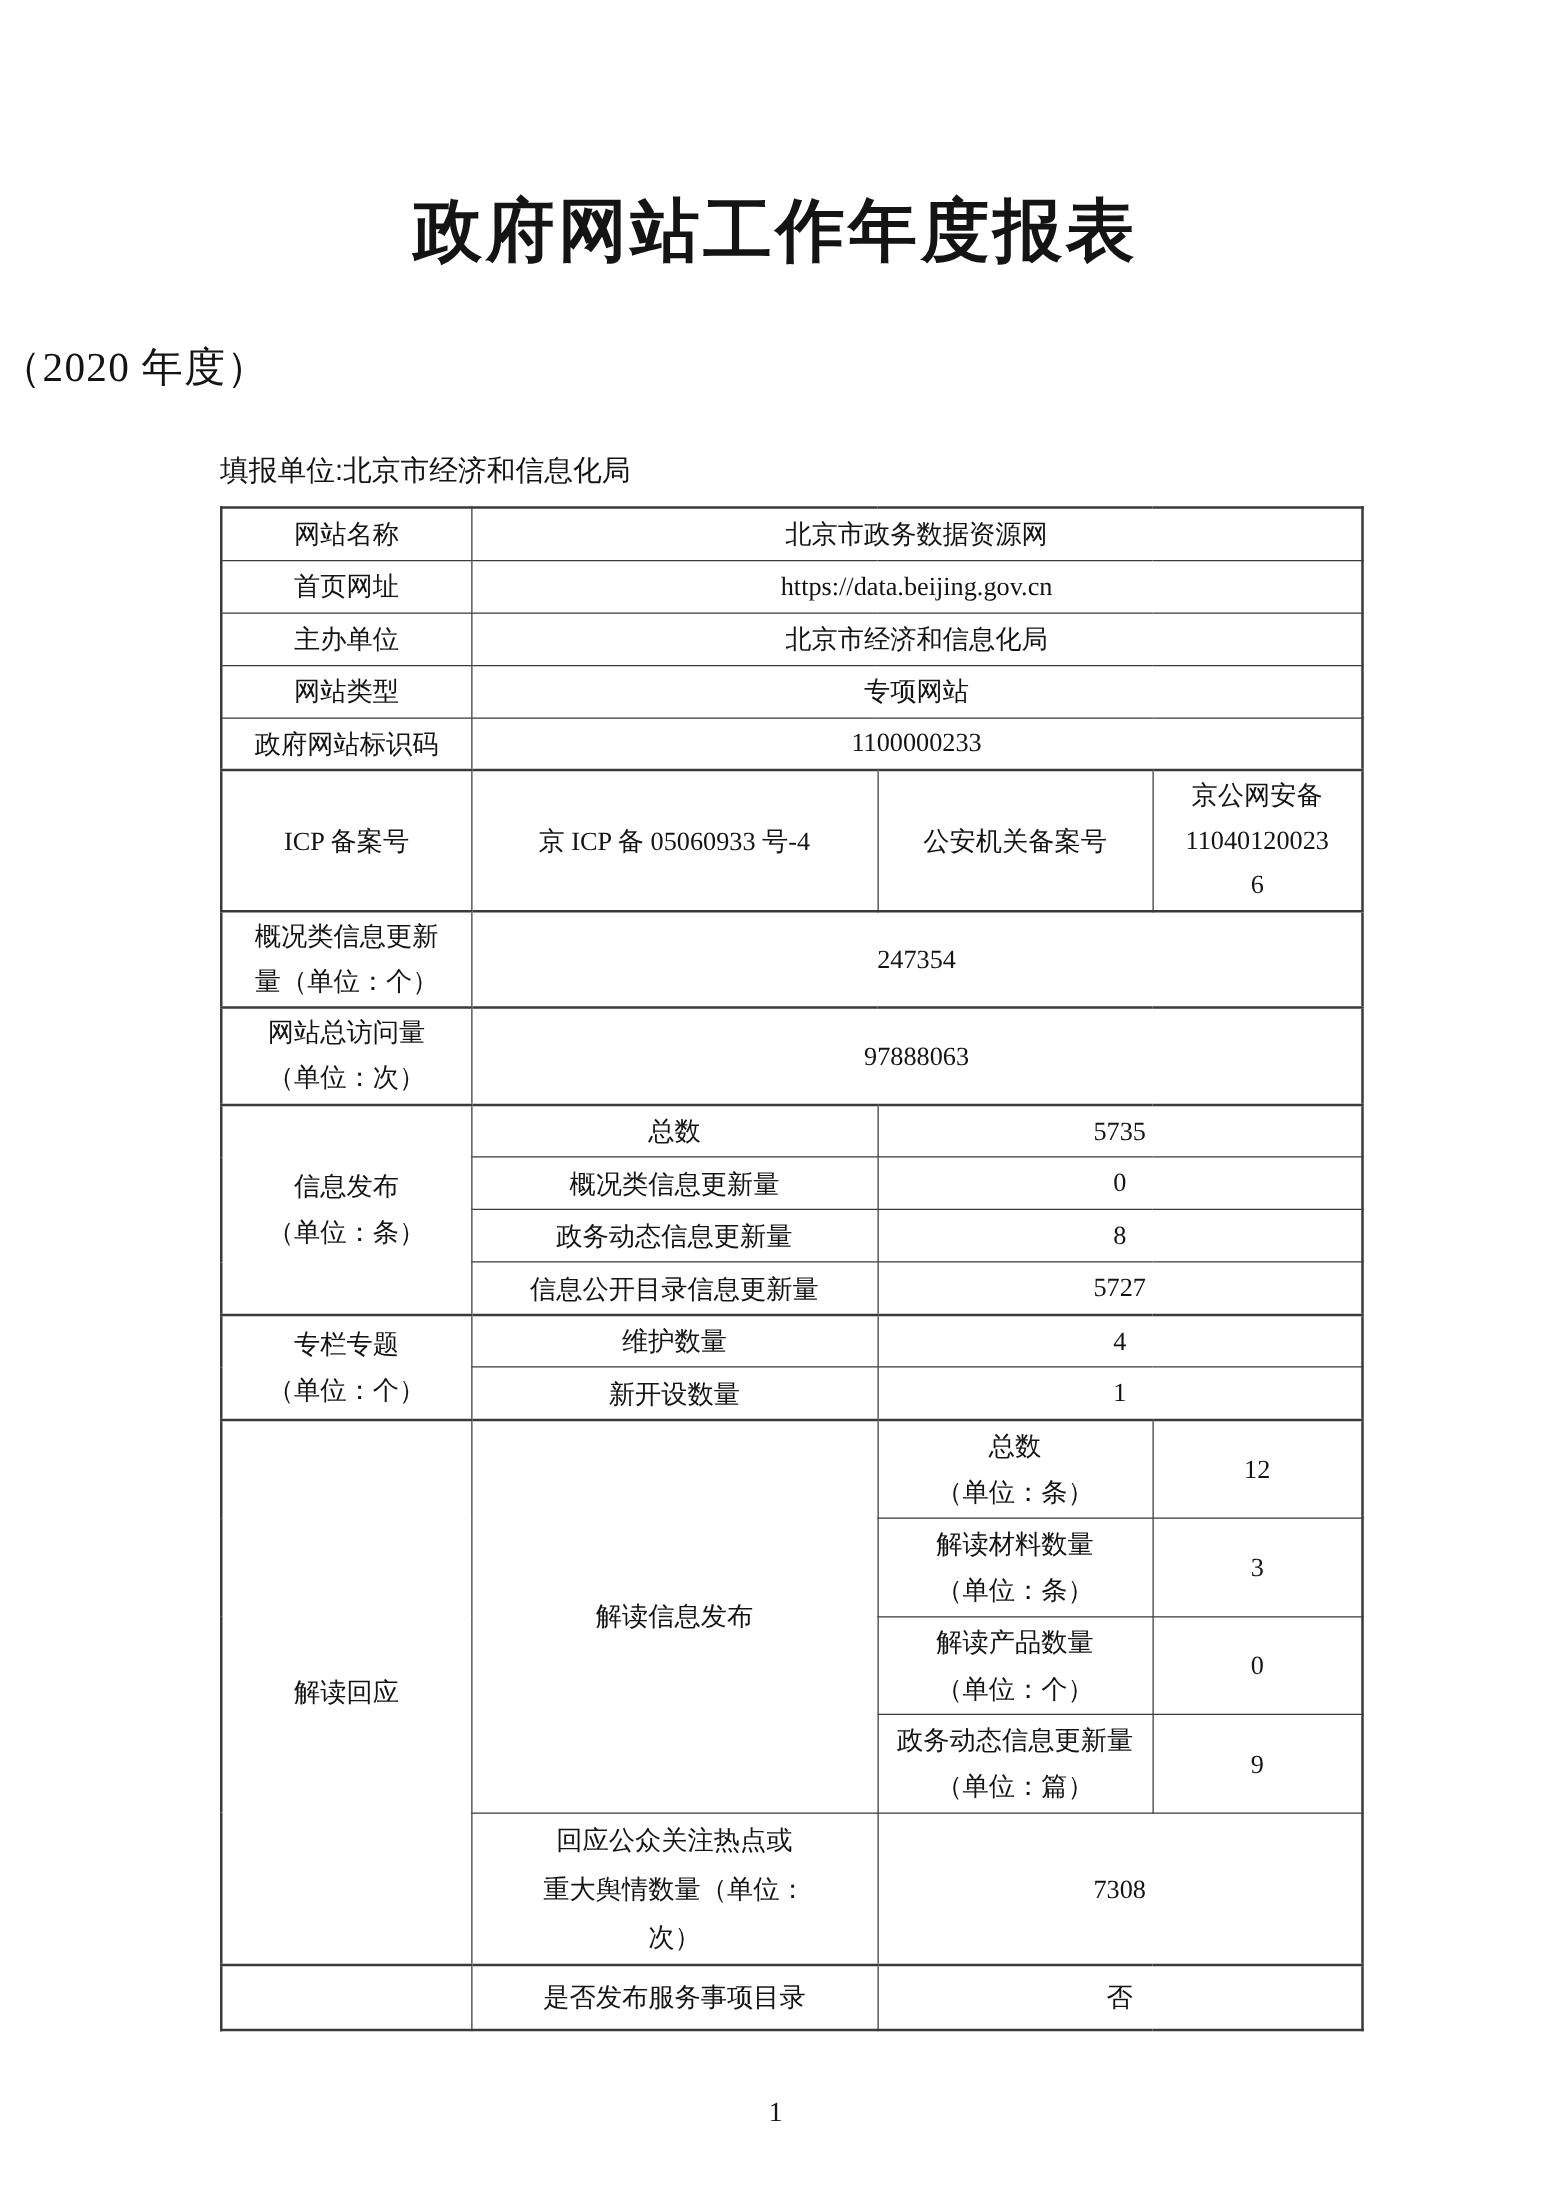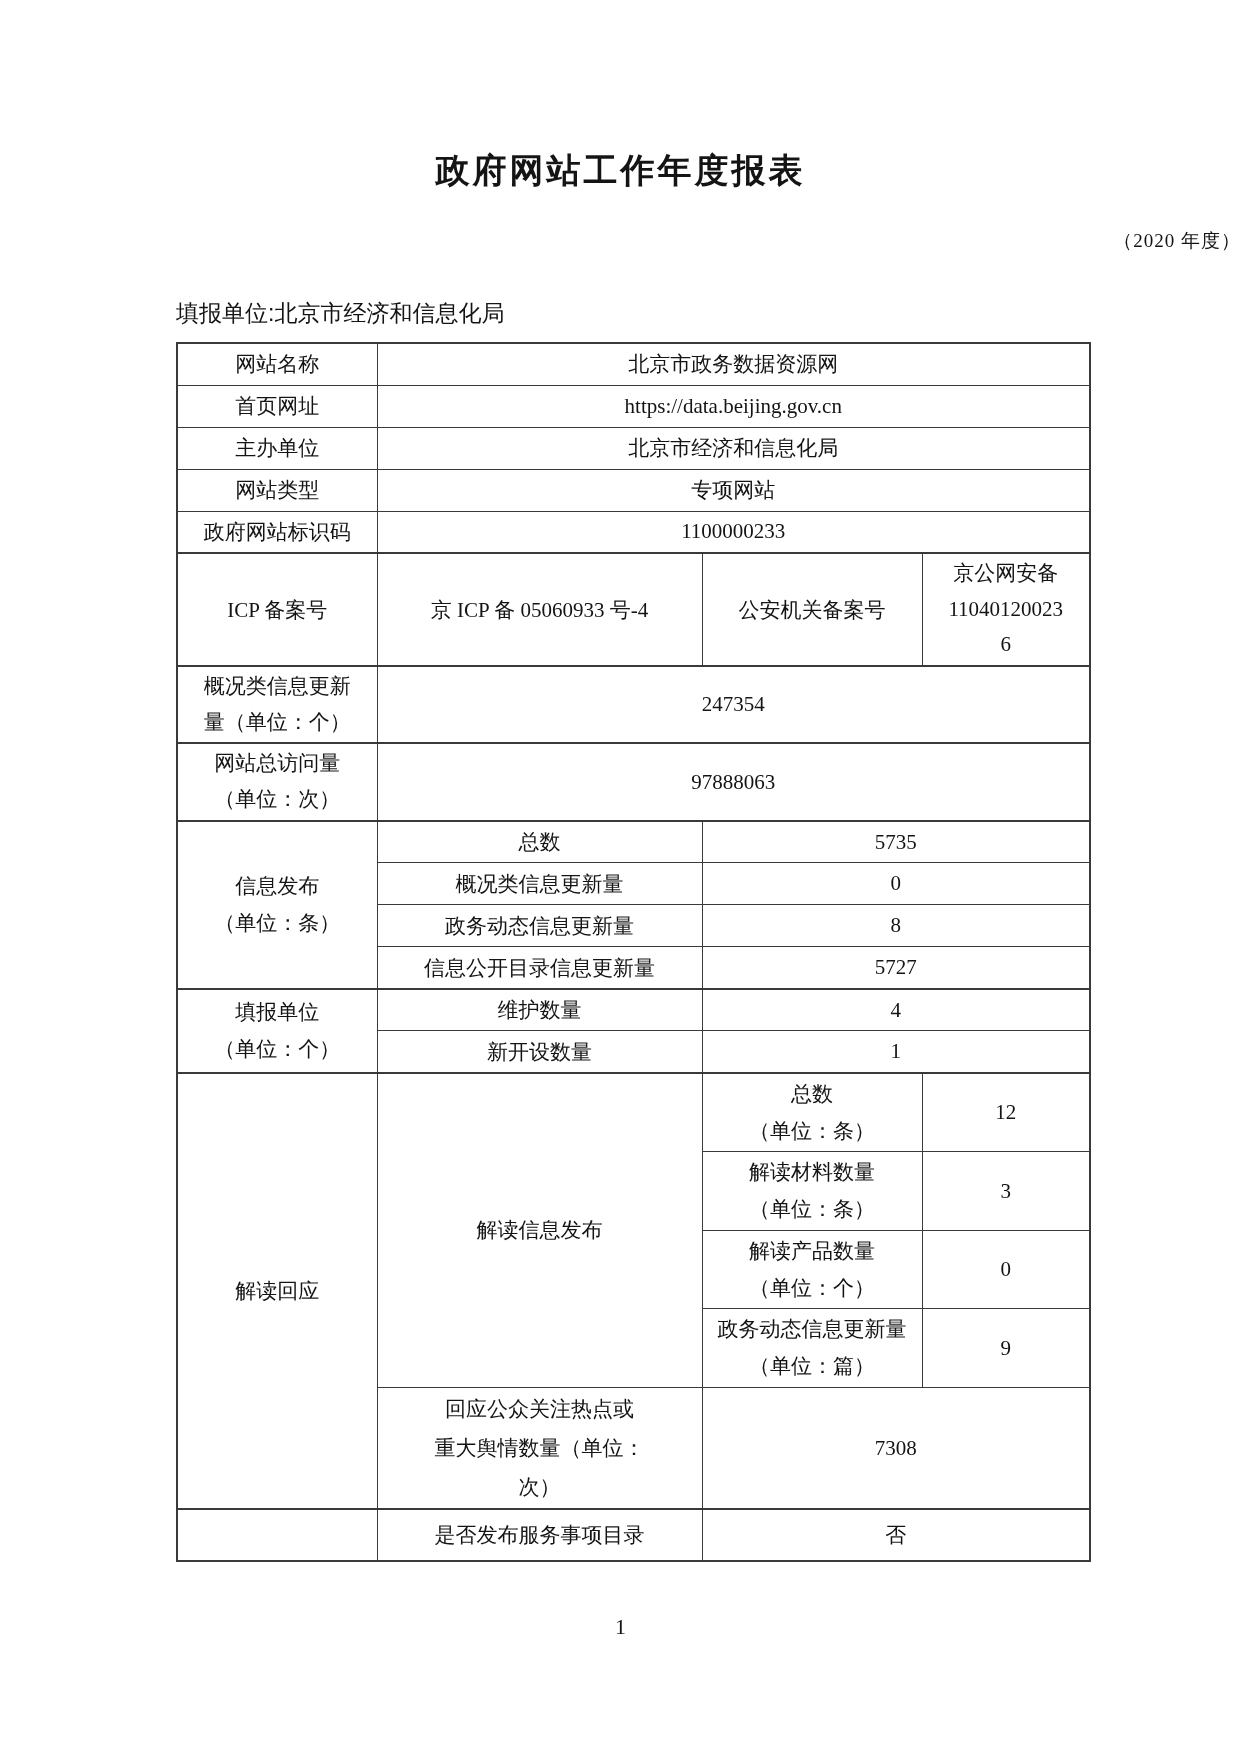"政府网站工作年度报表" .doc-title { font-size: 34px -> 55px }
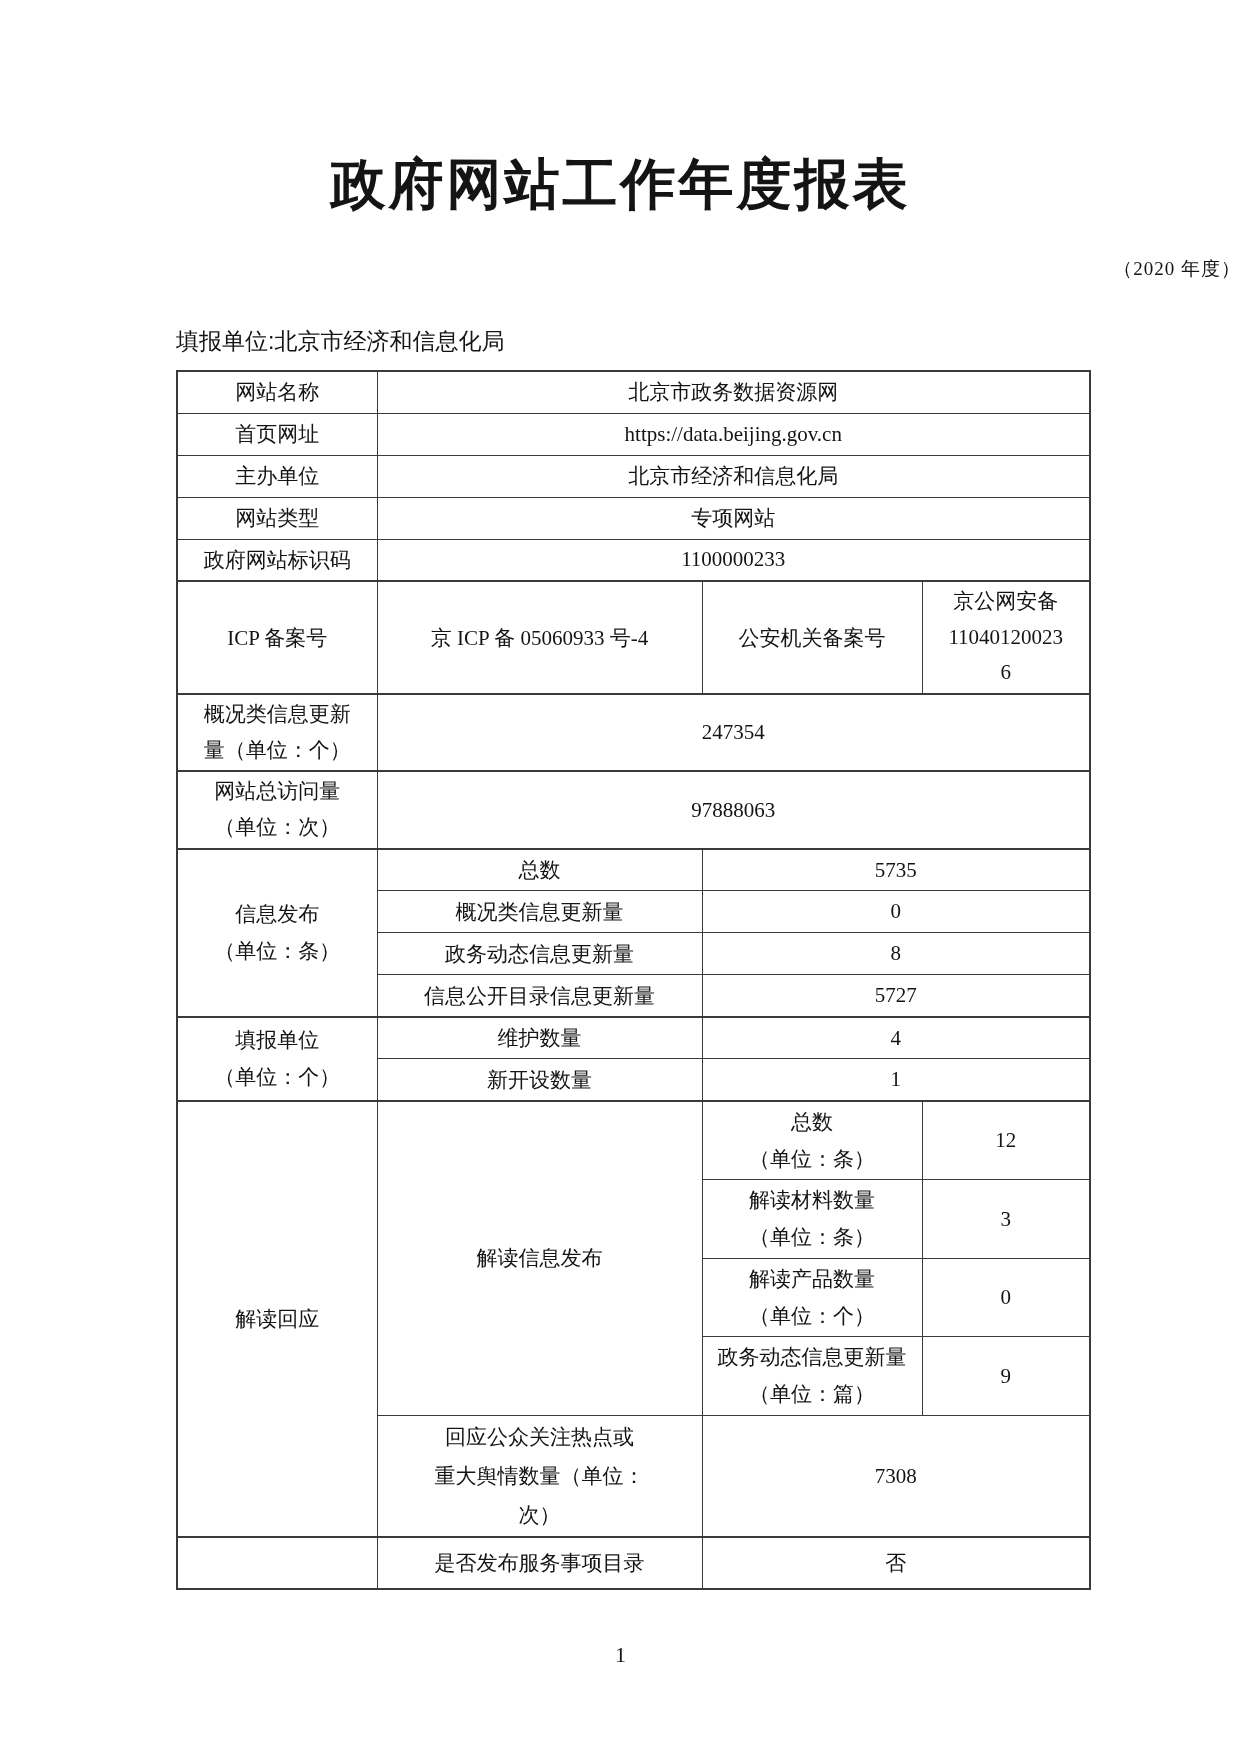"（2020 年度）" .doc-subtitle { font-size: 19px -> 33px; margin-top: 34px -> 50px; text-align: right -> left }
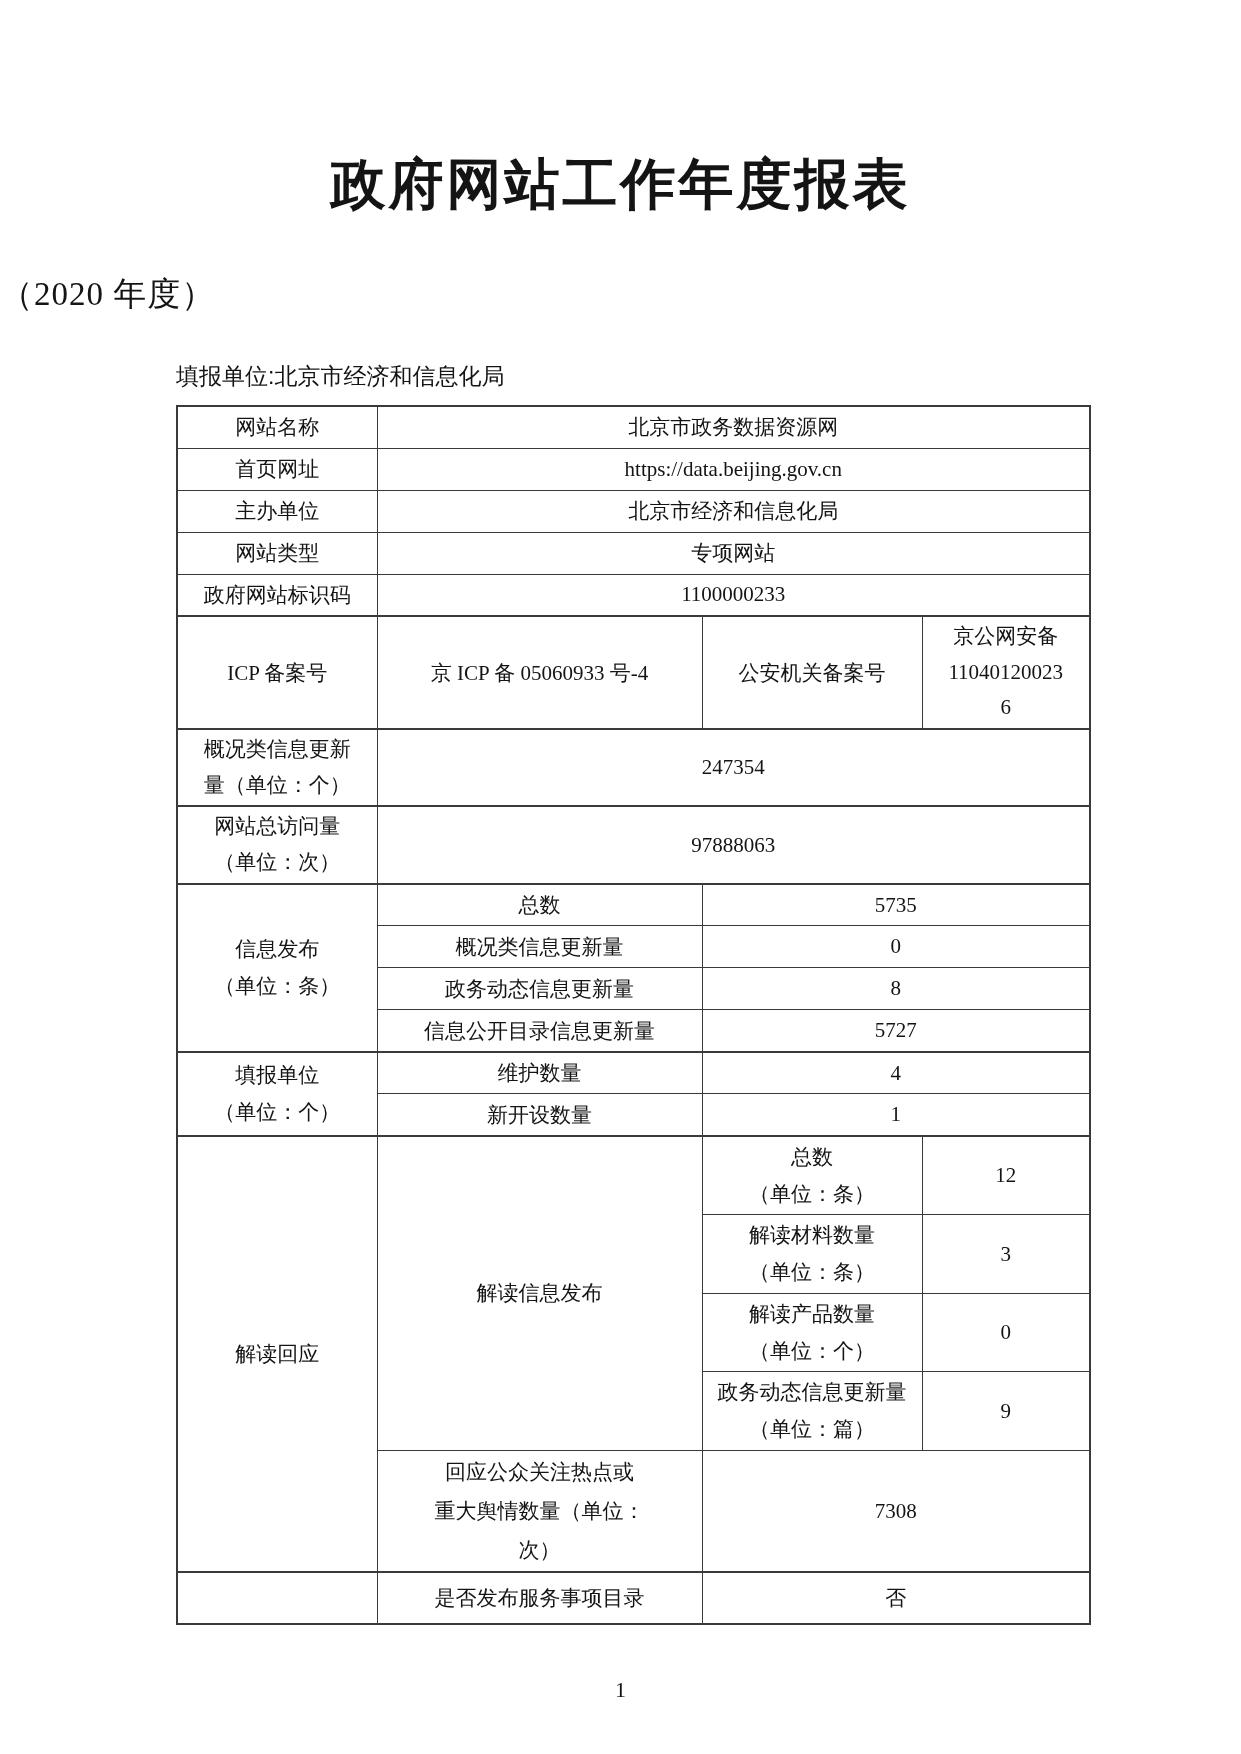"填报单位" td.ml { text: 填报单位 -> 专栏专题 }
